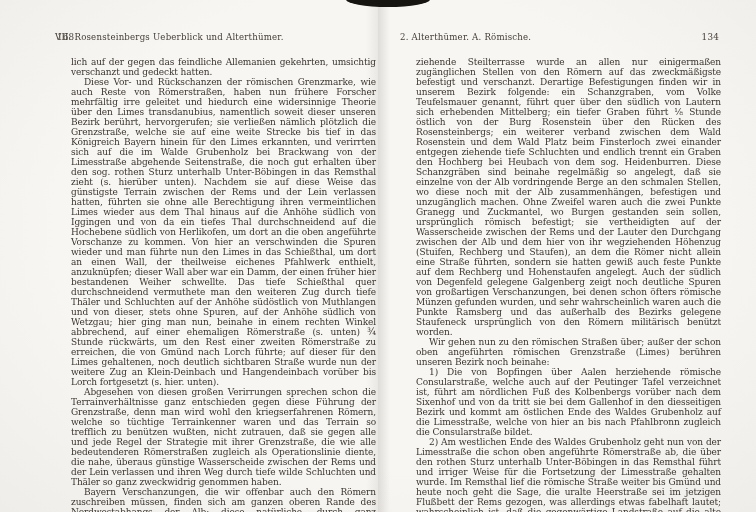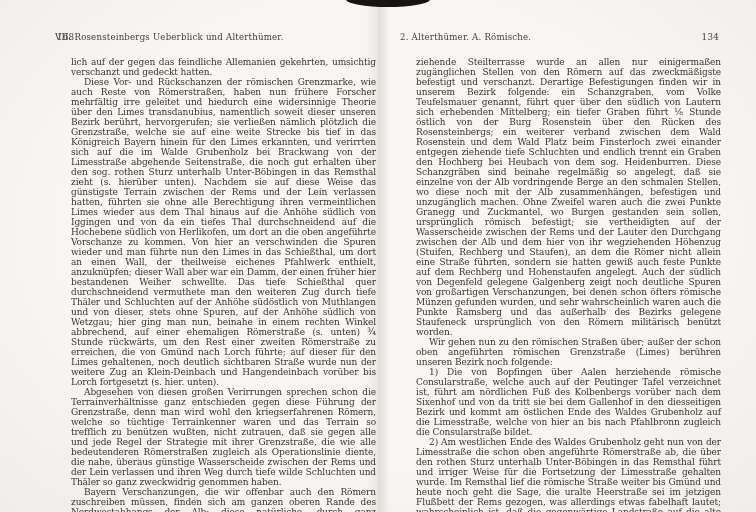"Wir gehen nun zu den" p.indent { text: folgende -> beinahe }
